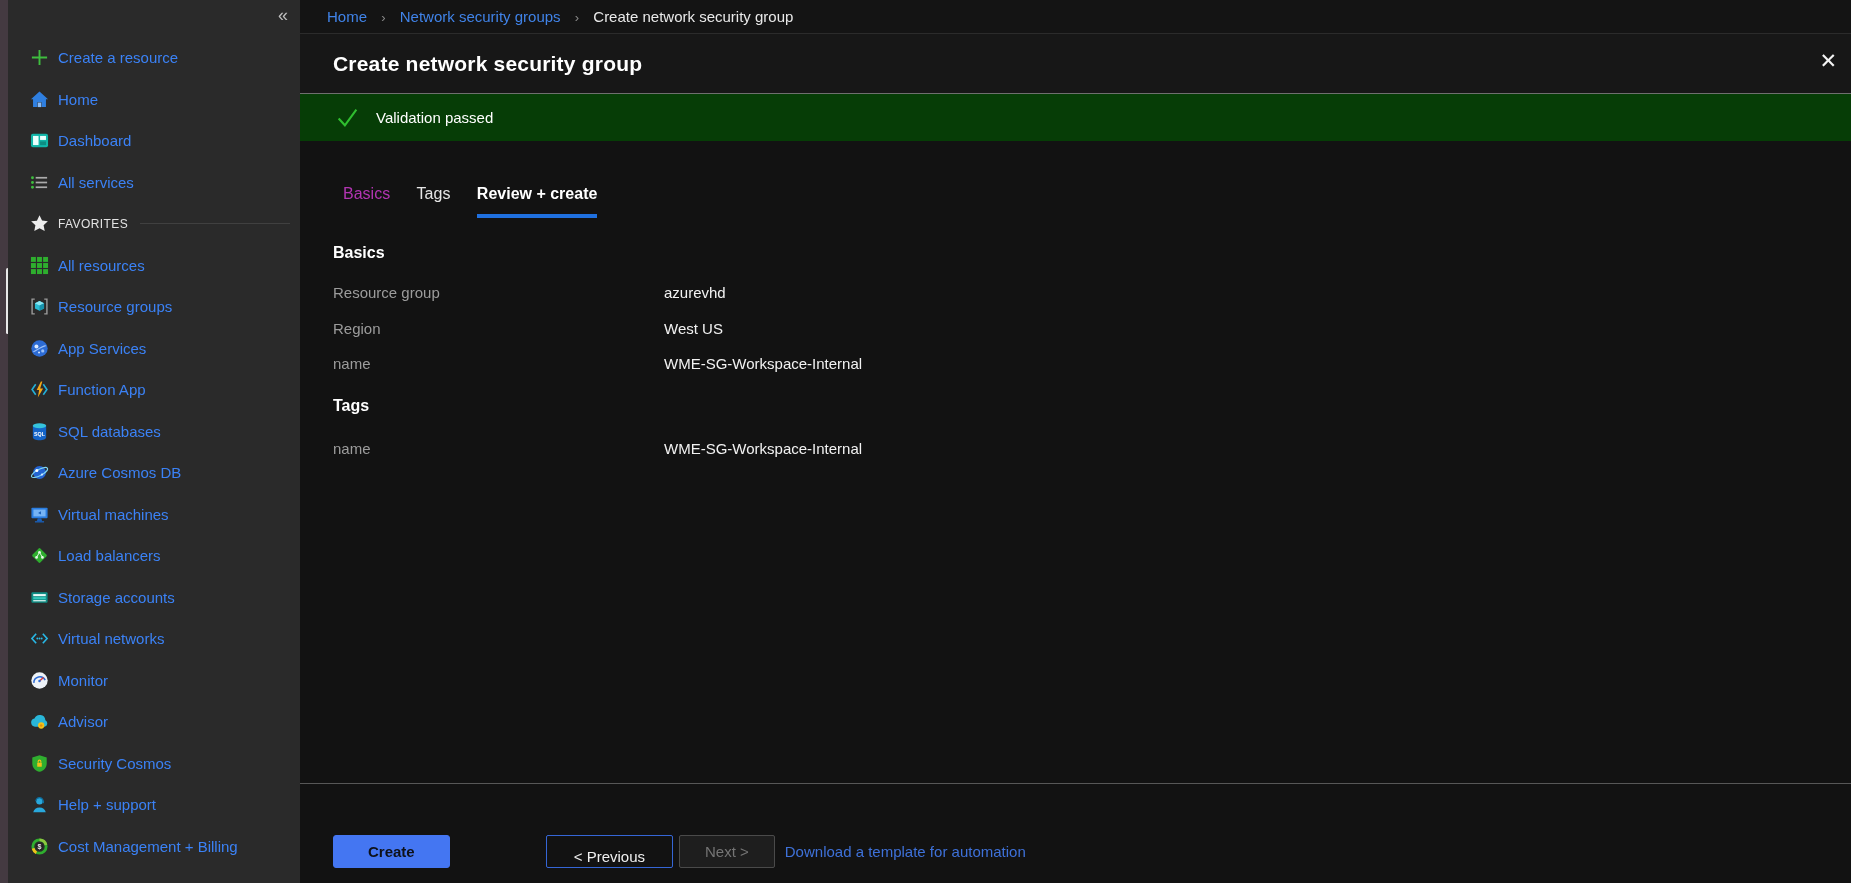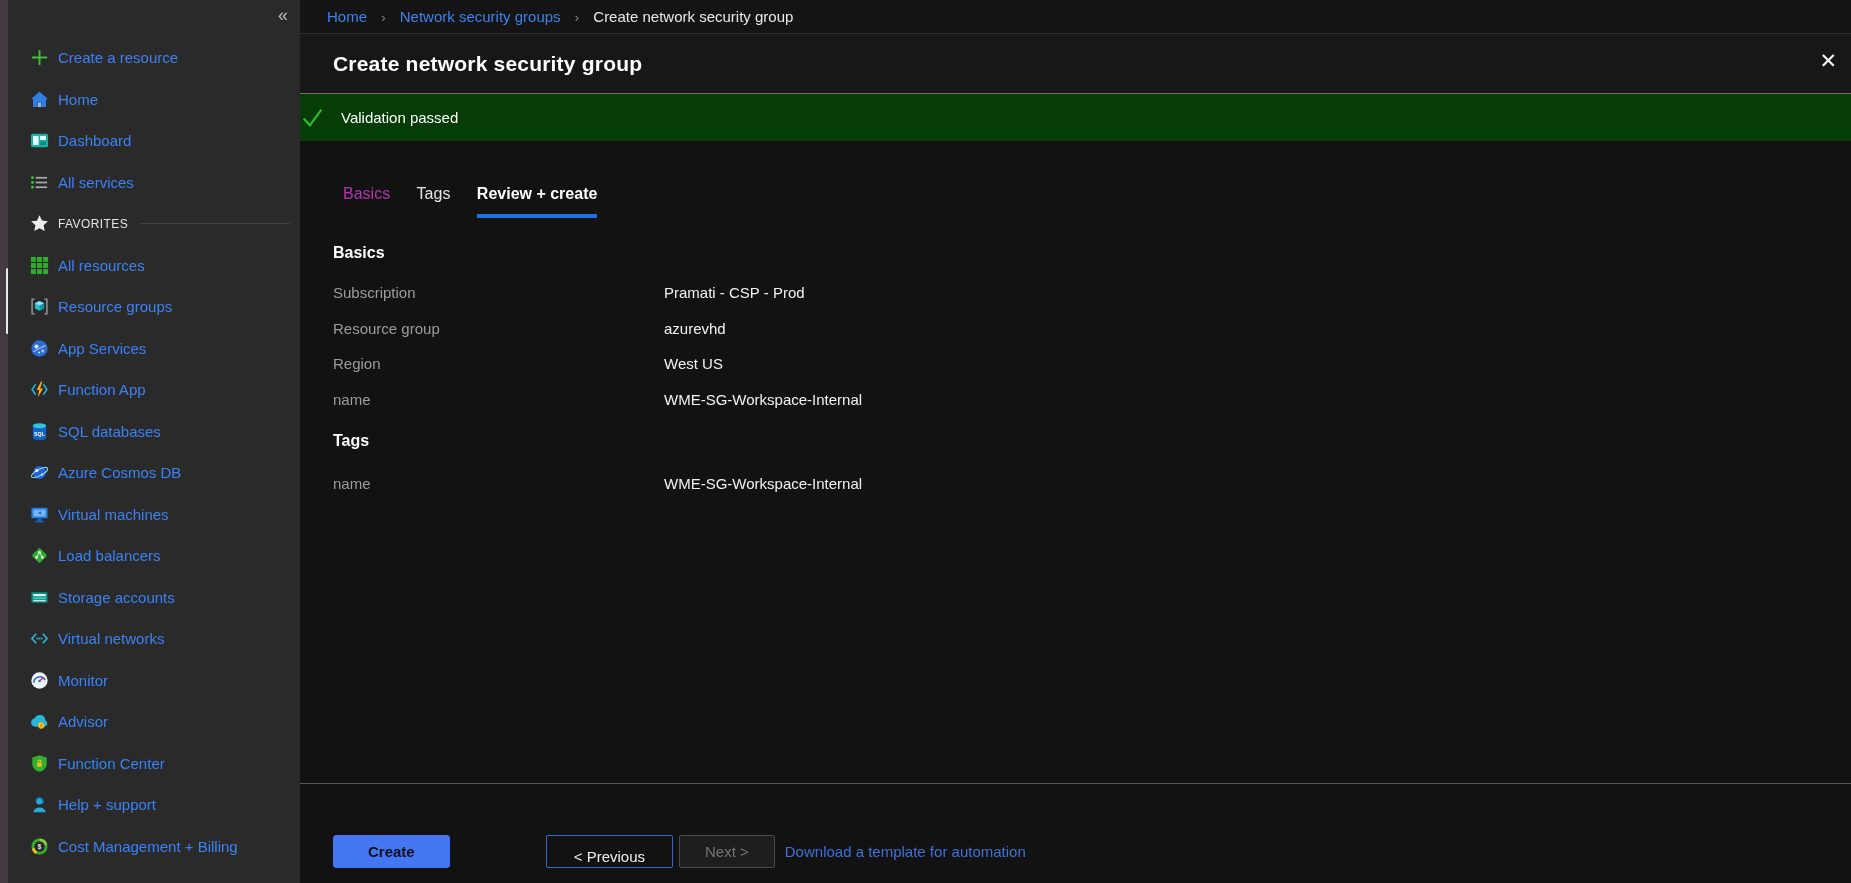"Validation passed" .banner { padding-left: none -> 35px }
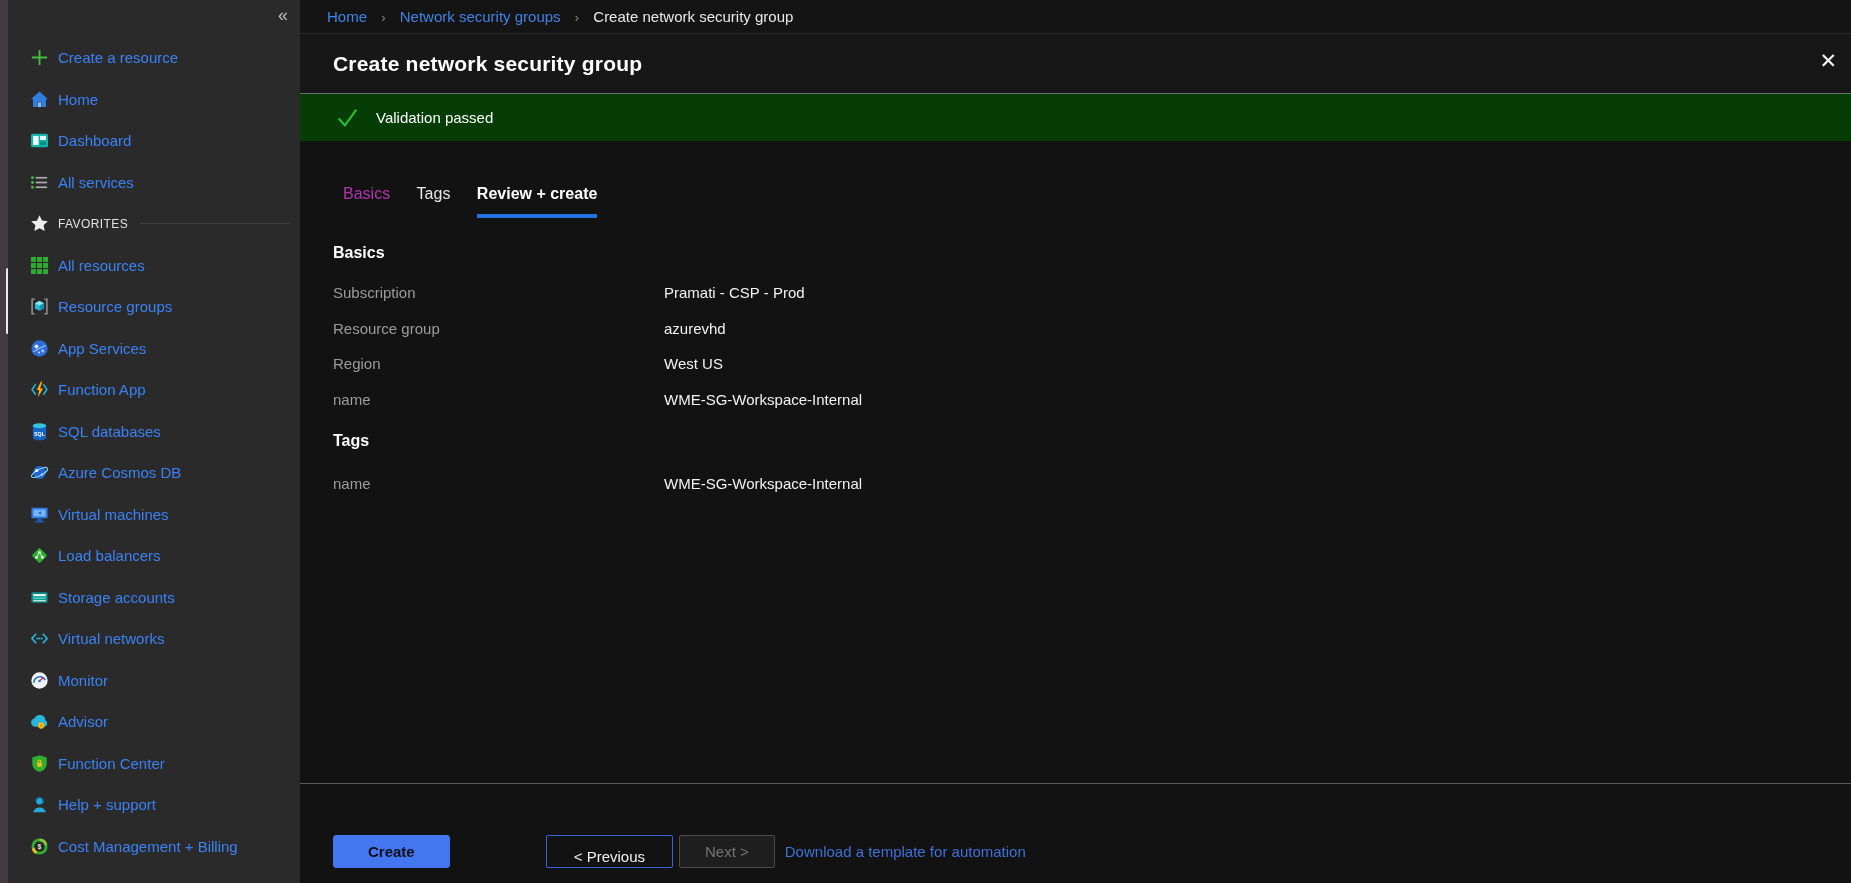"Subscription" div.rrow { html: <div> <span>Subscription</span> <span>Pramati - CSP - Prod</span> </div> -> none }
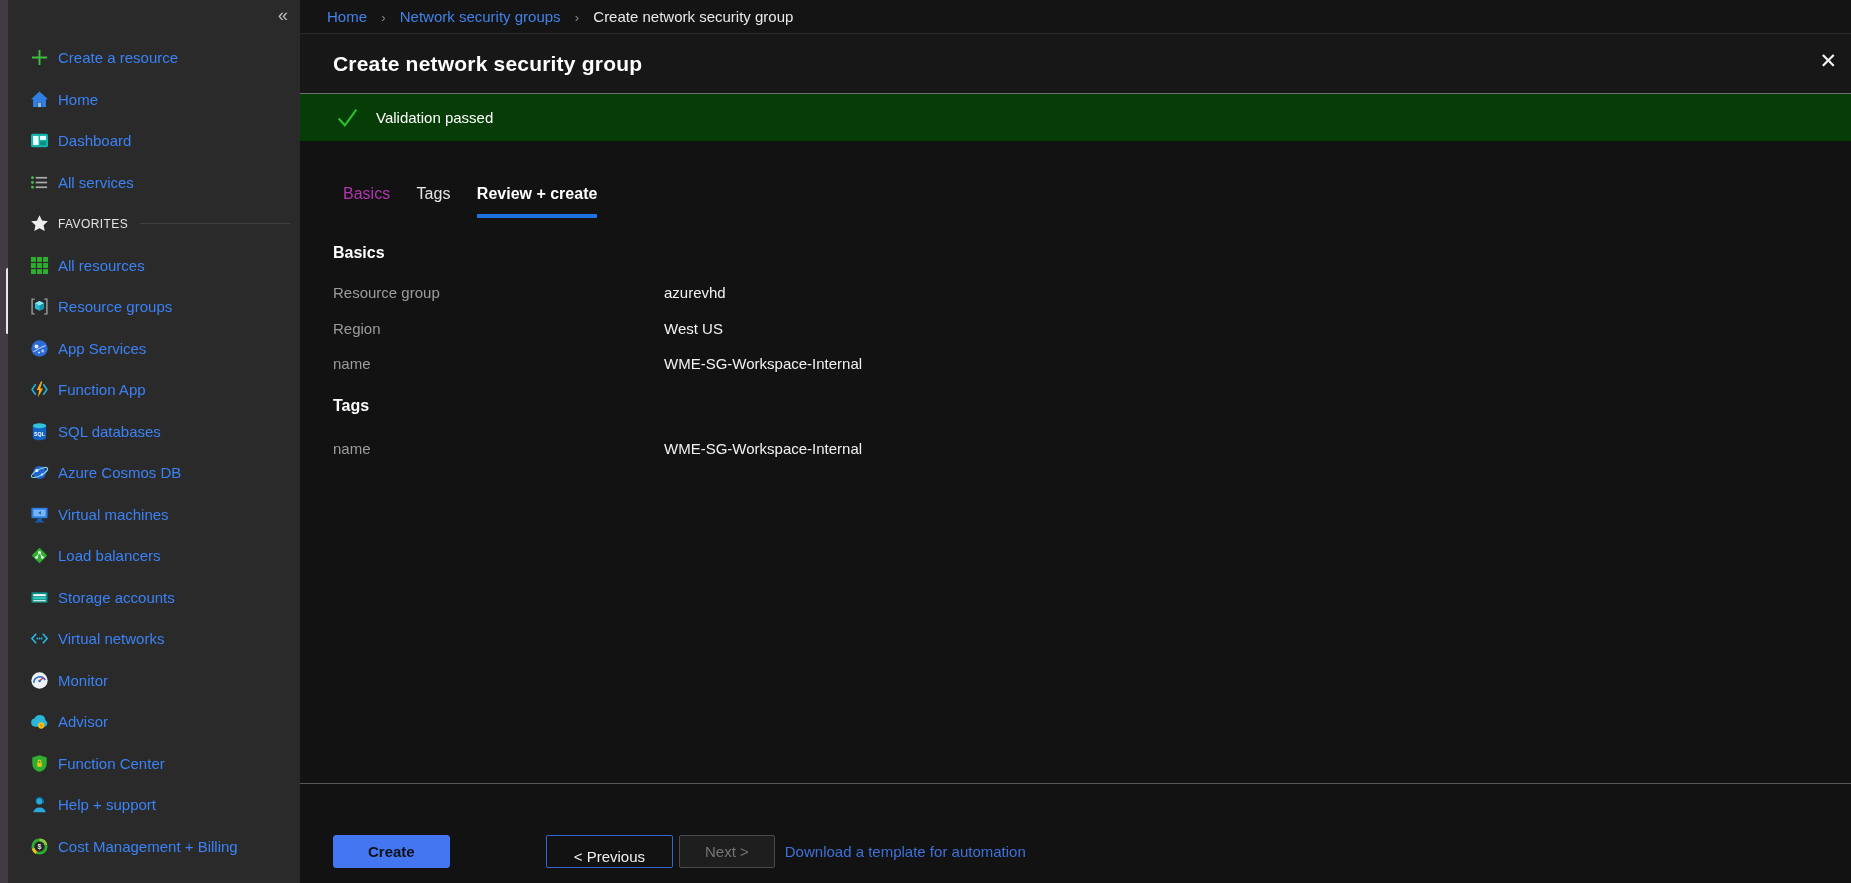"Function Center" span { text: Function Center -> Security Cosmos }
